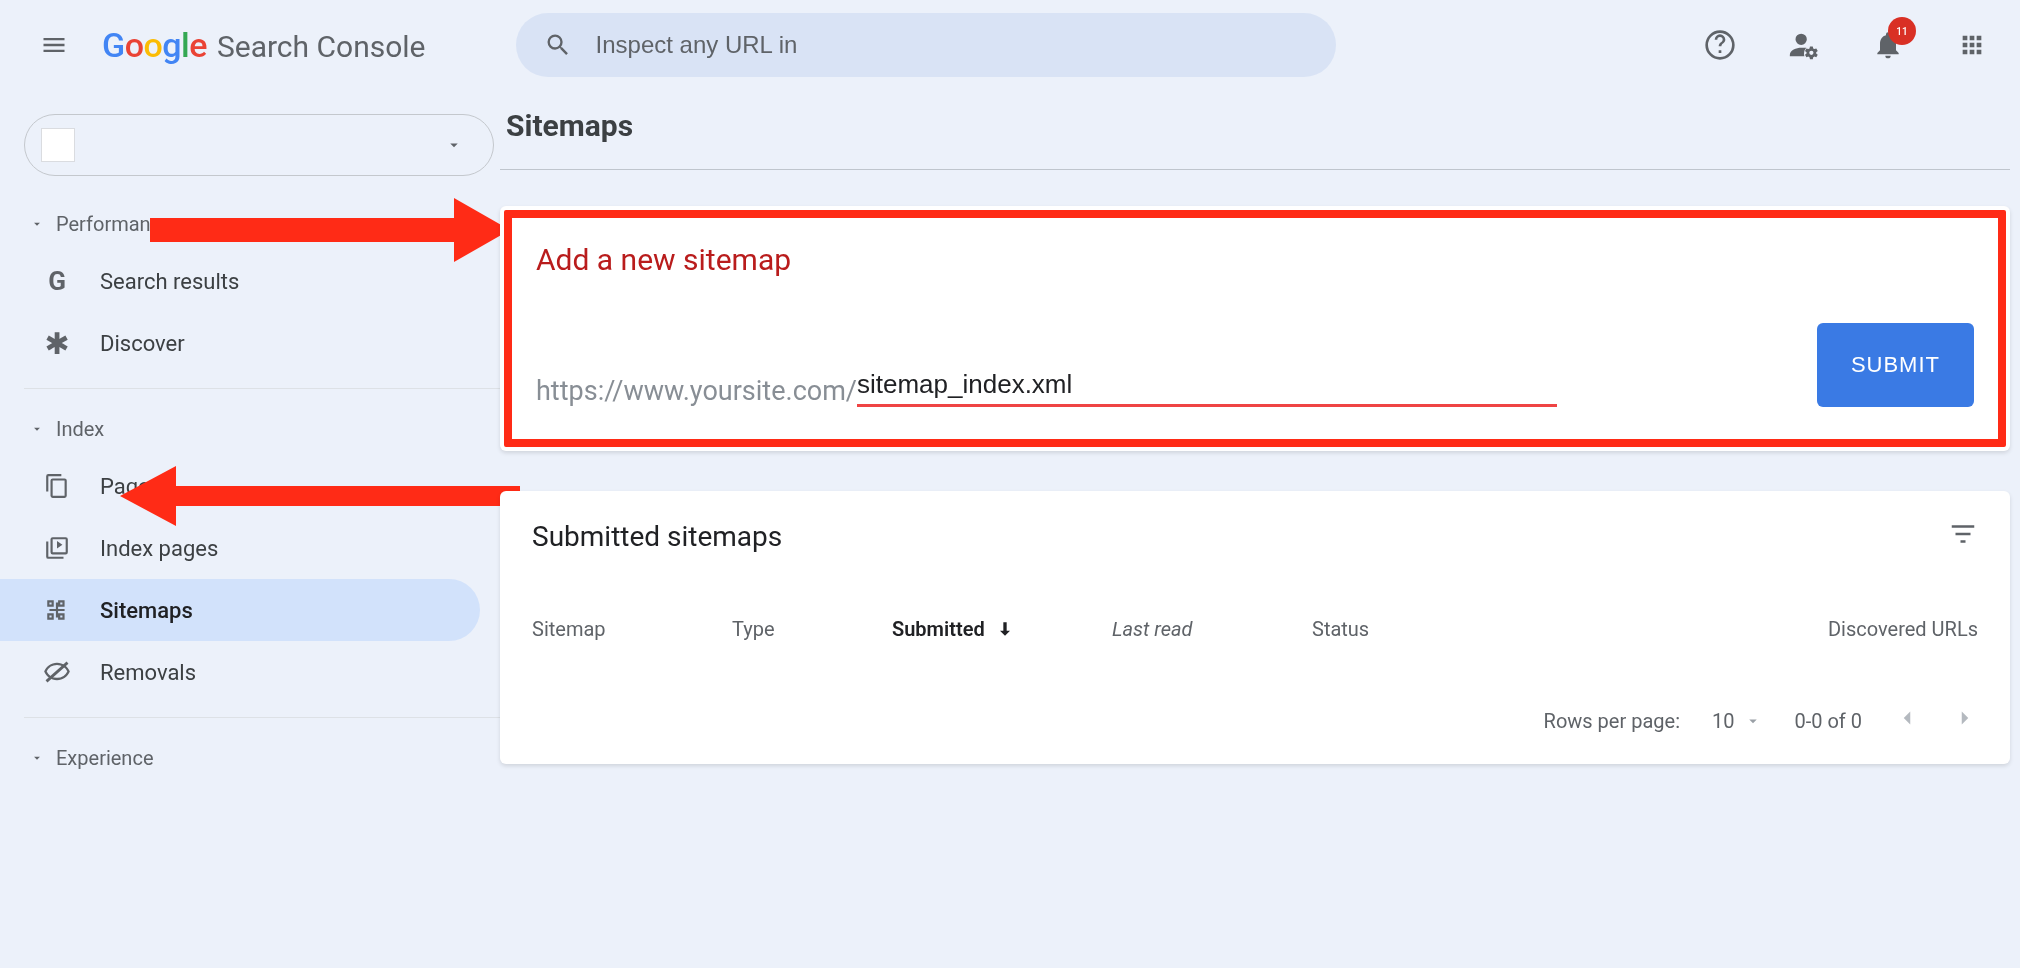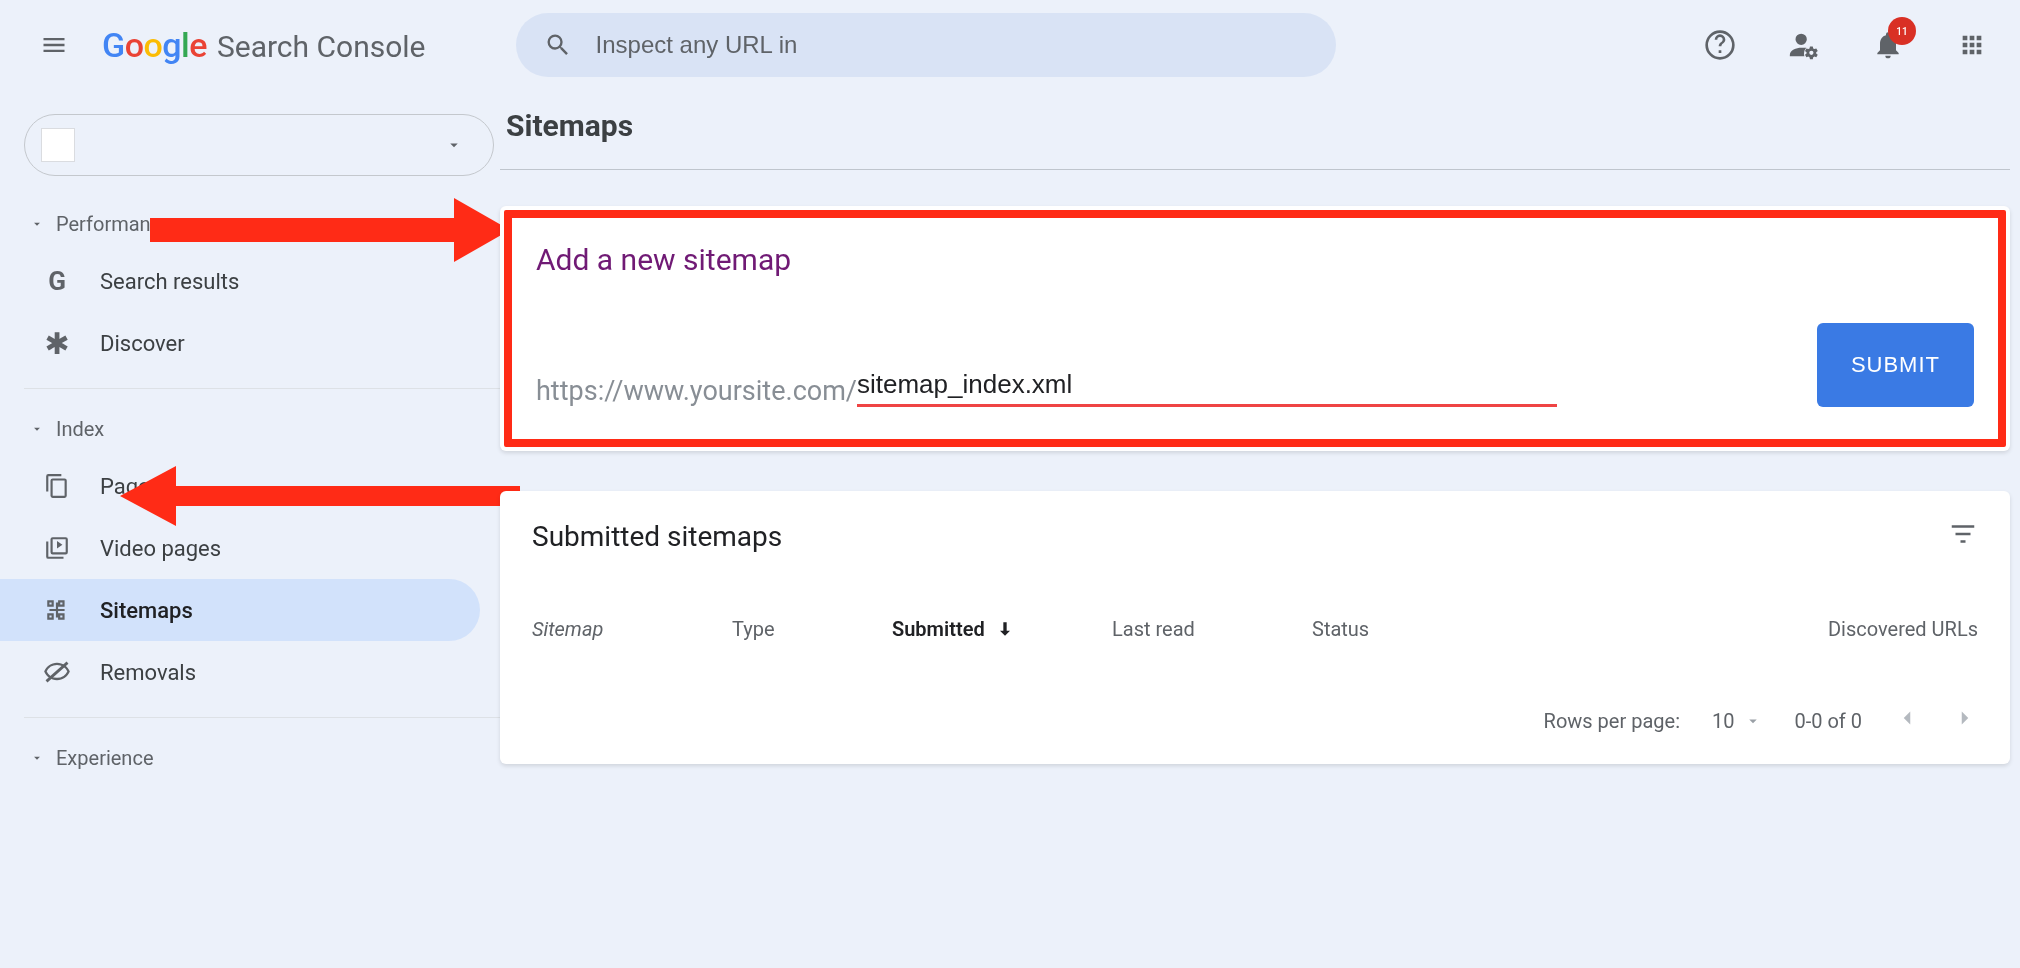"Add a new sitemap" .add-title { color: #701a75 -> #b91c1c }
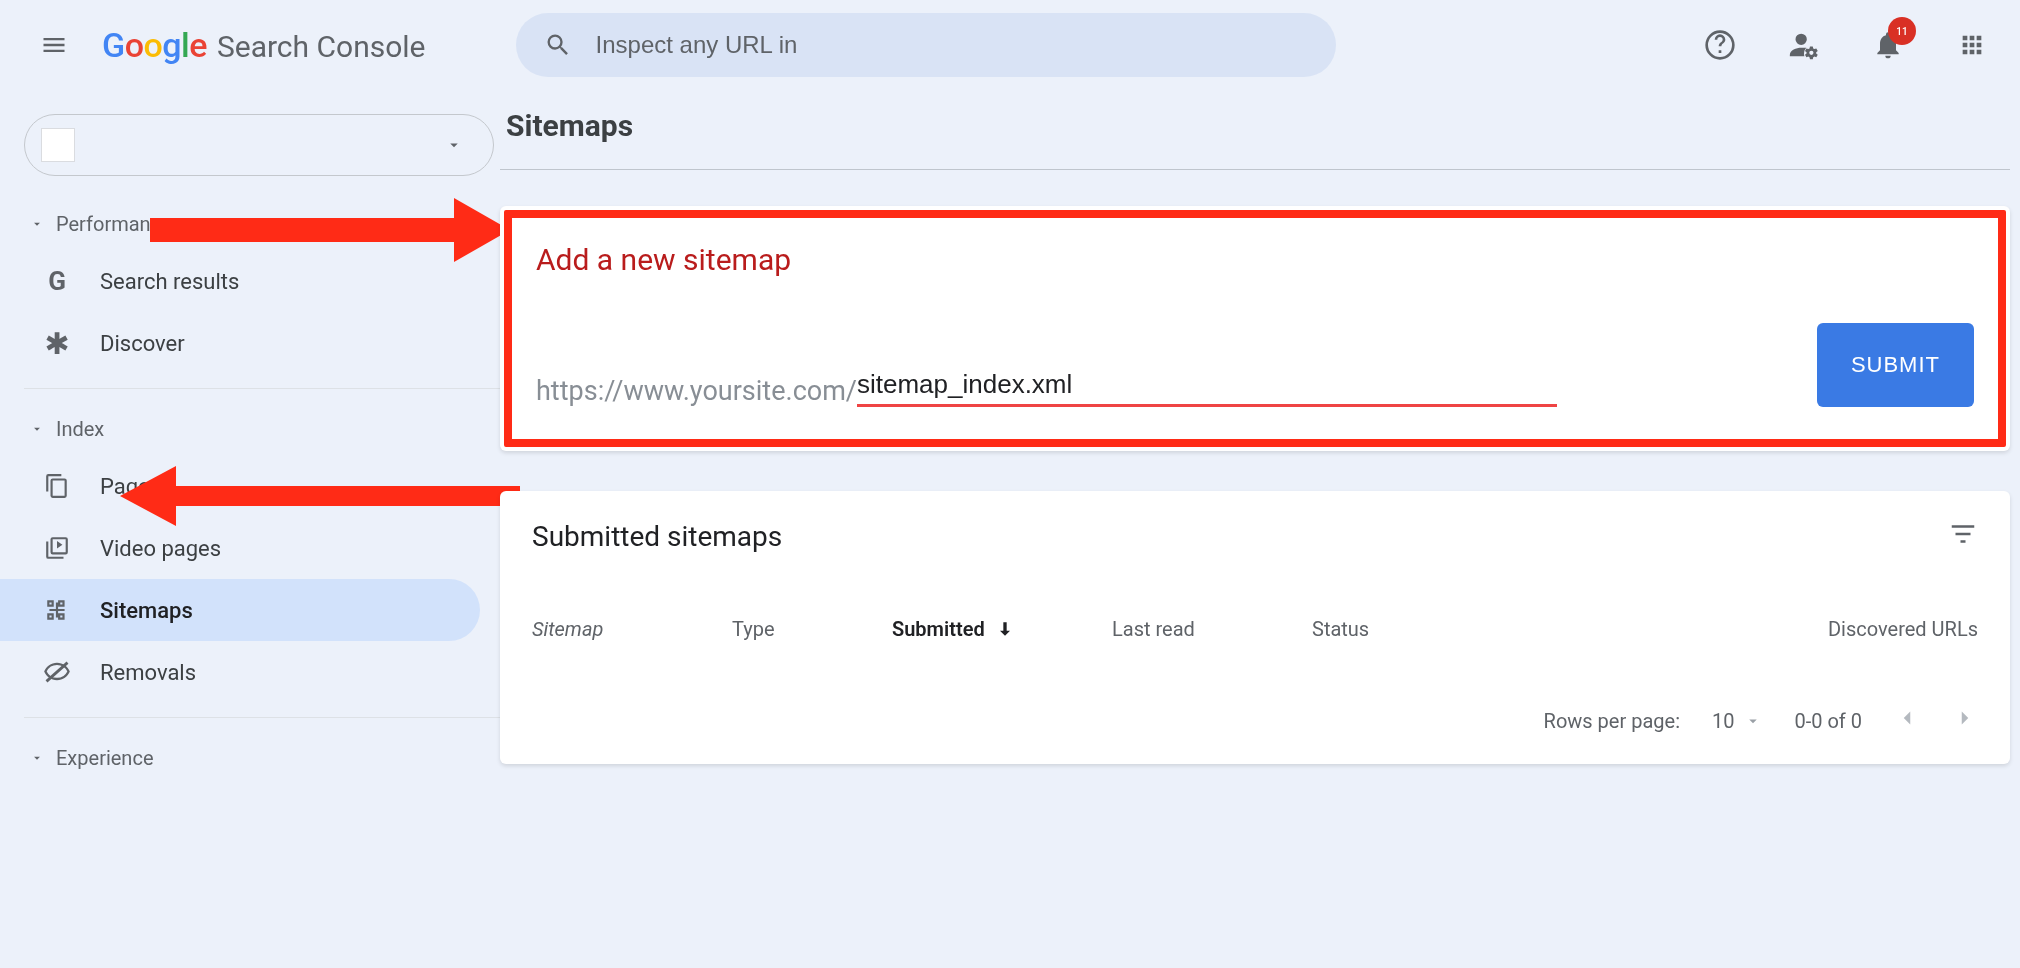"Video pages" span { text: Video -> Index }
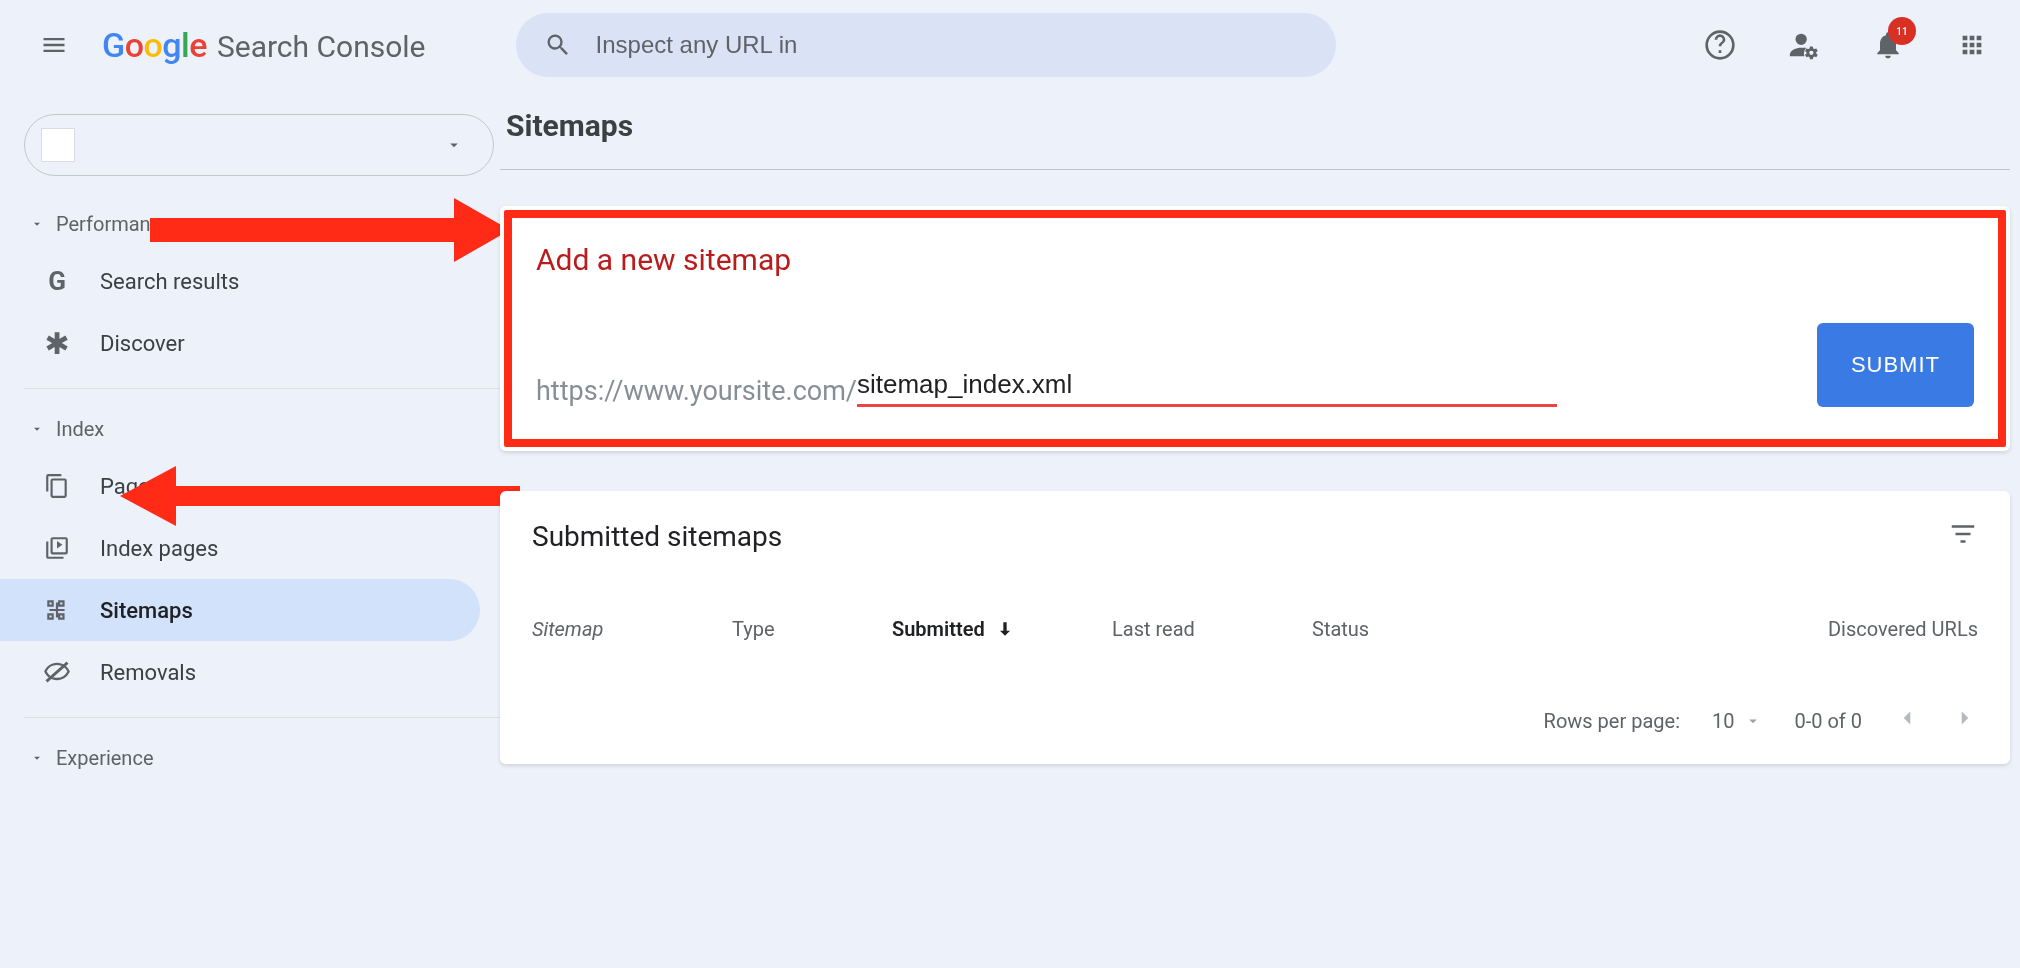"Sitemap" .col-sitemap { font-style: italic -> none }
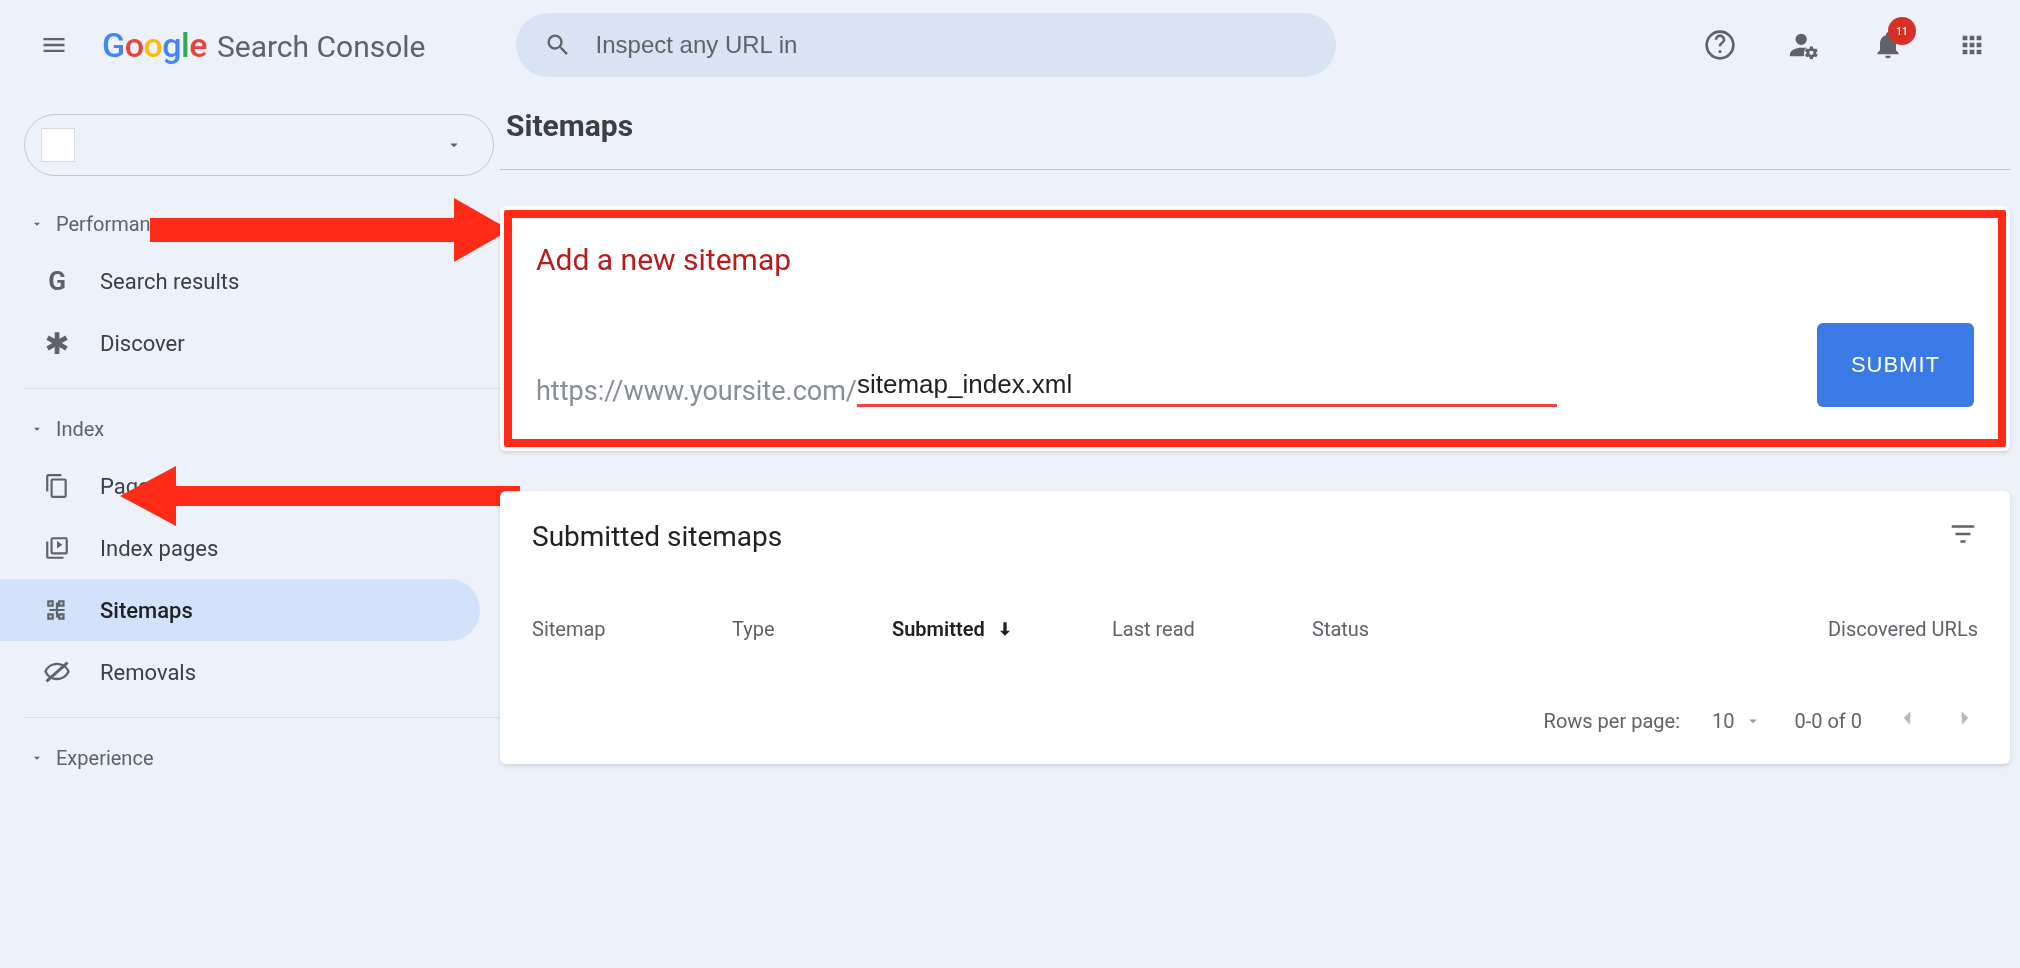"Last read" .col-lastread { font-style: none -> italic }
